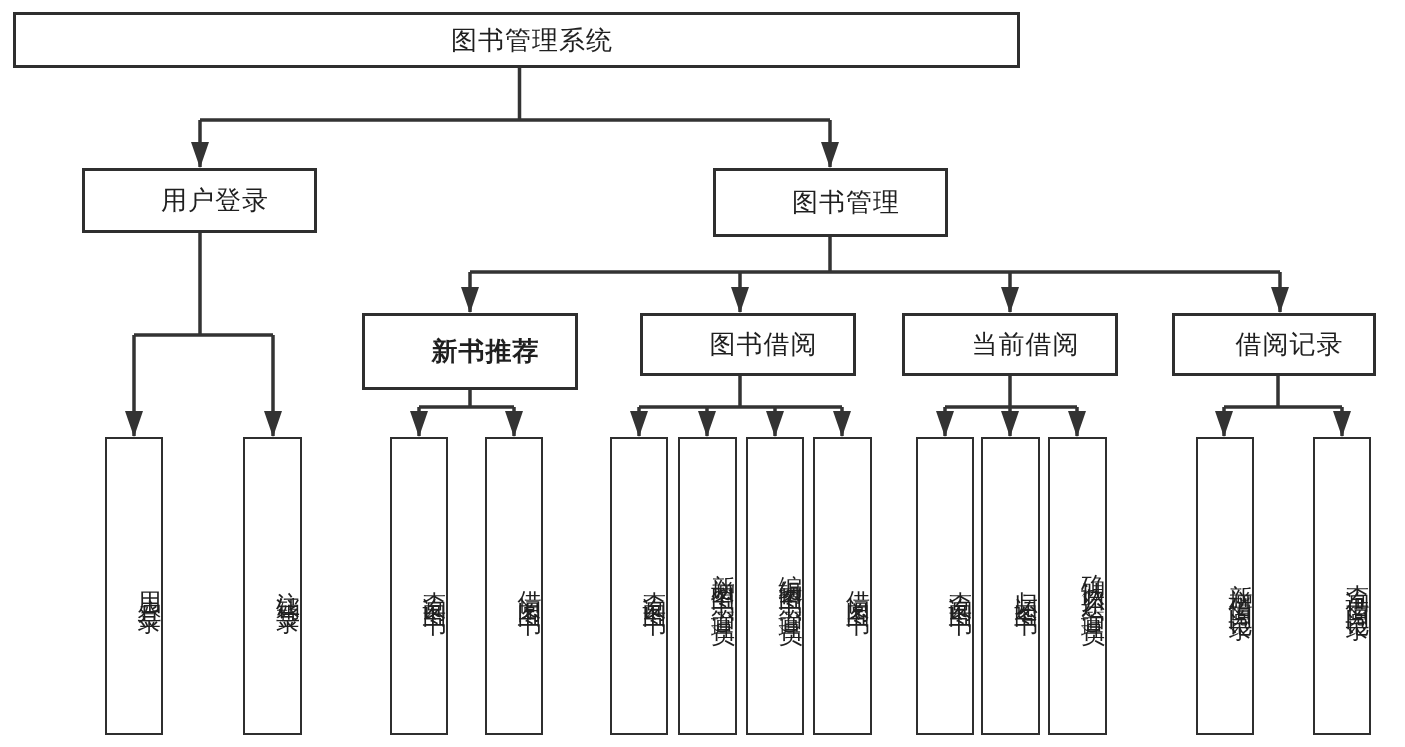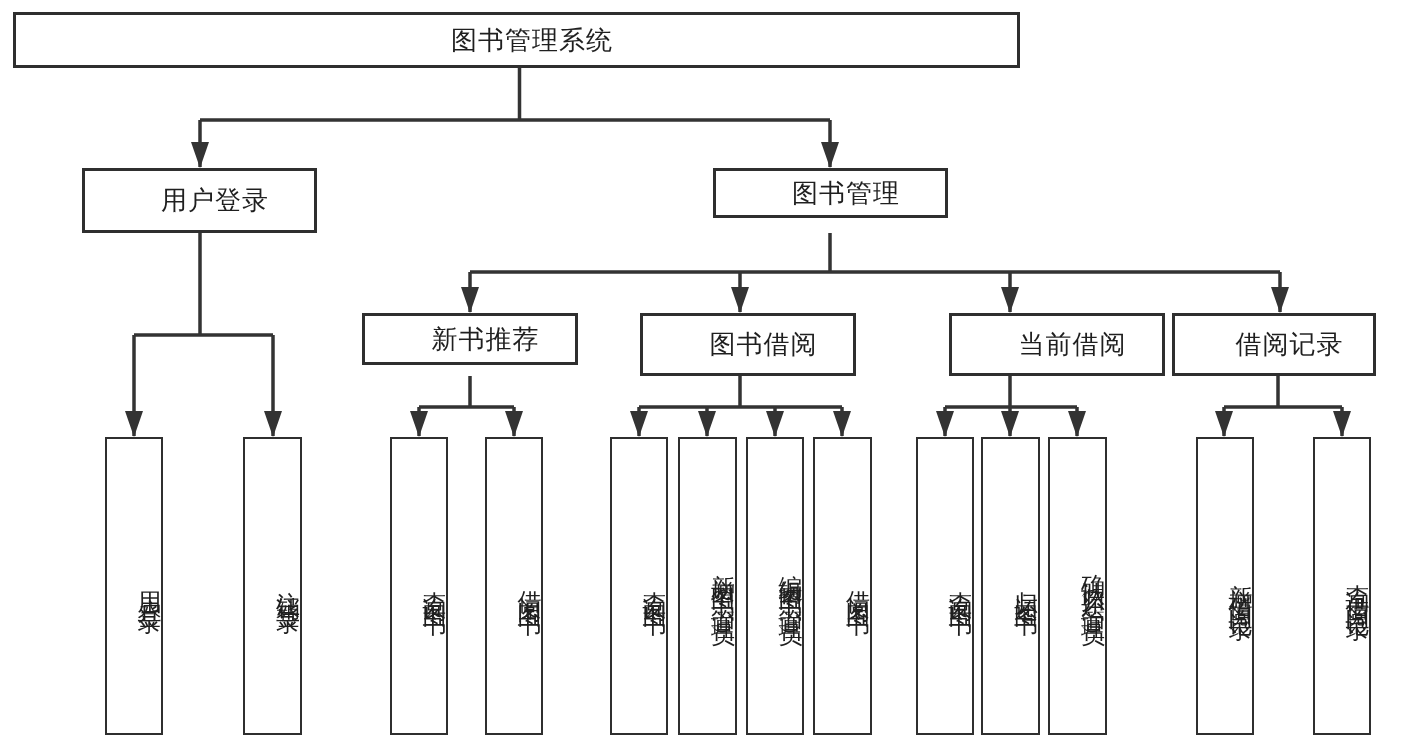"图书管理" div.node { height: 50px -> 69px }
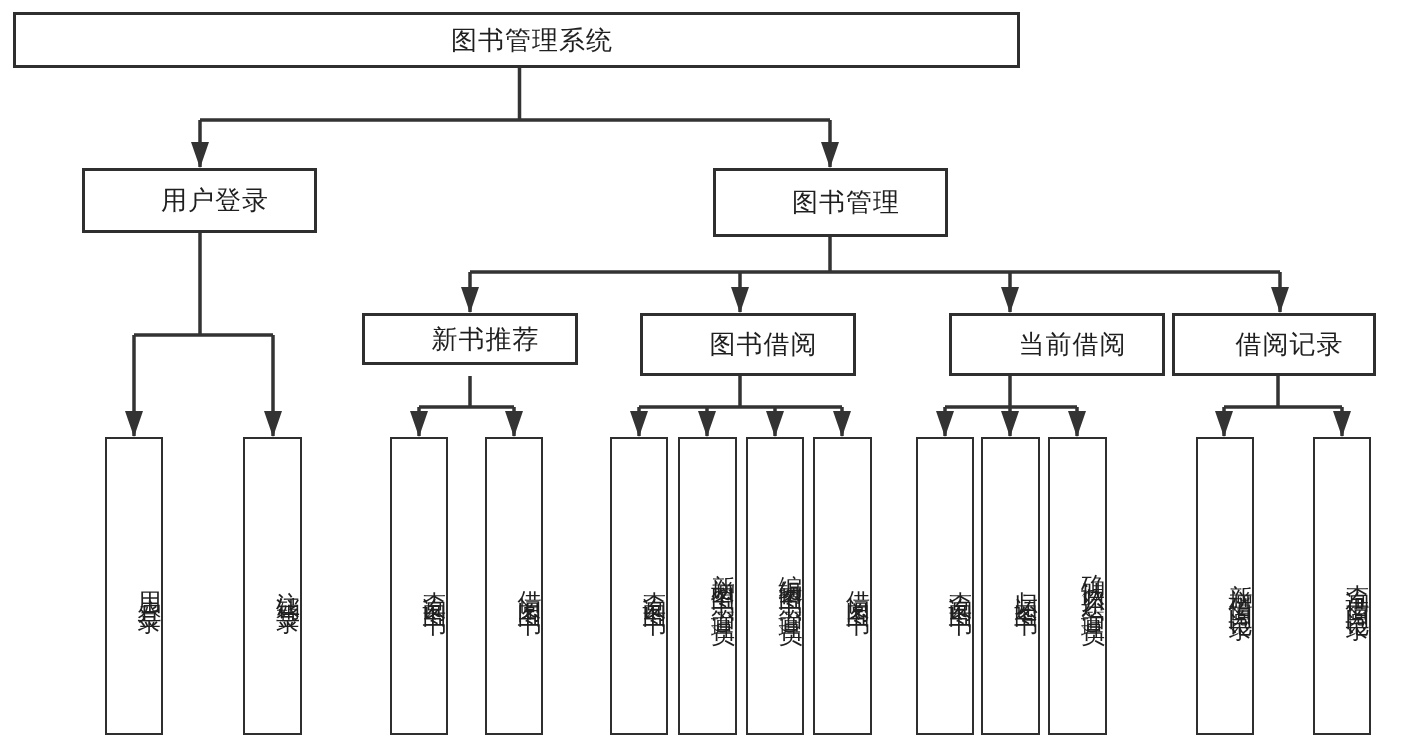"新书推荐" div.node { font-weight: none -> bold; height: 52px -> 77px }
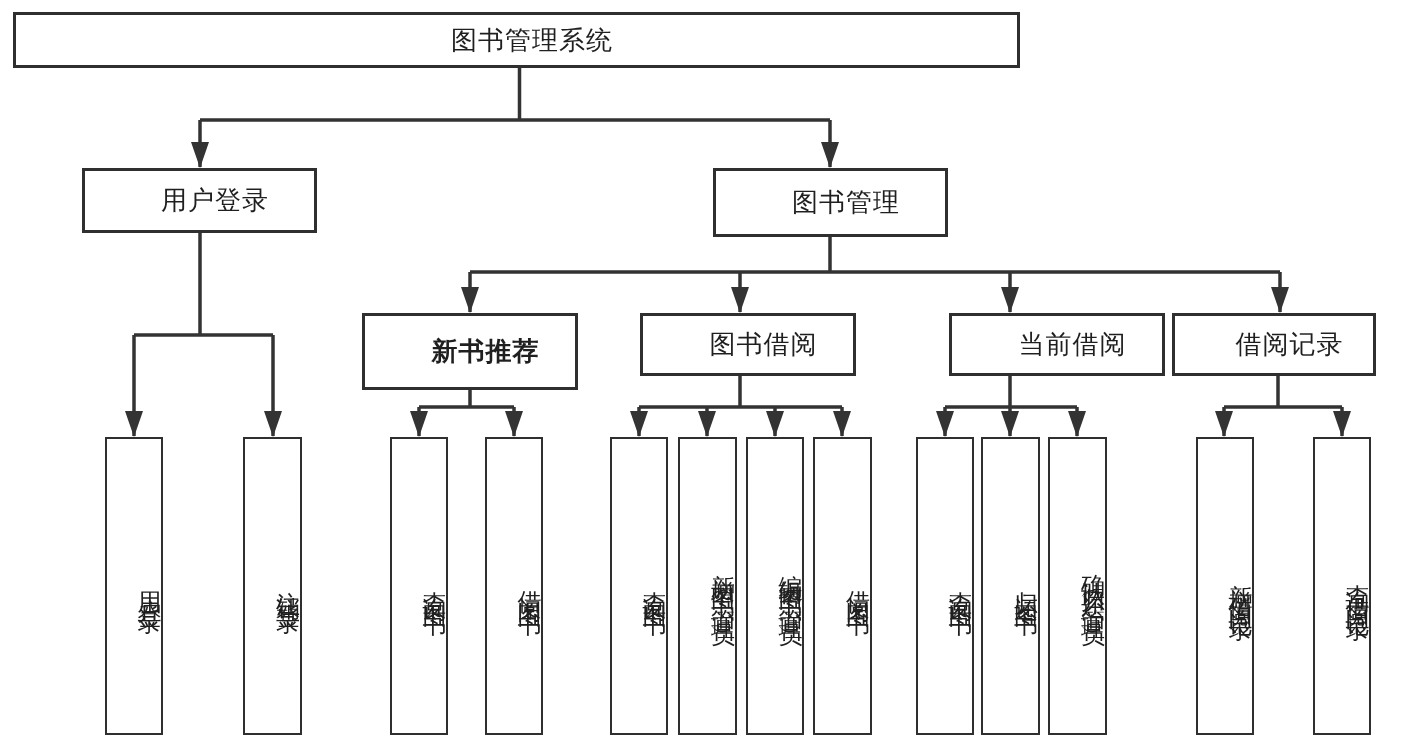"当前借阅" div.node { margin-left: 47px -> none }
